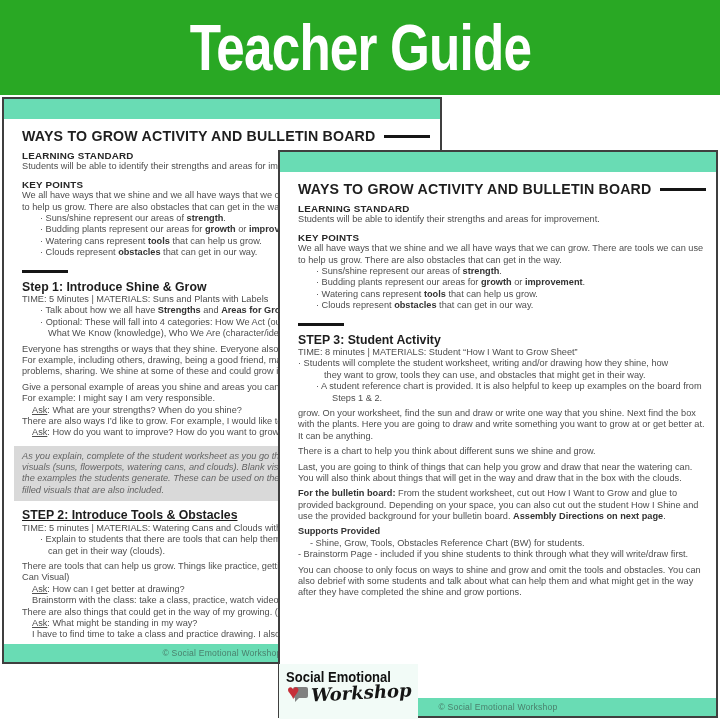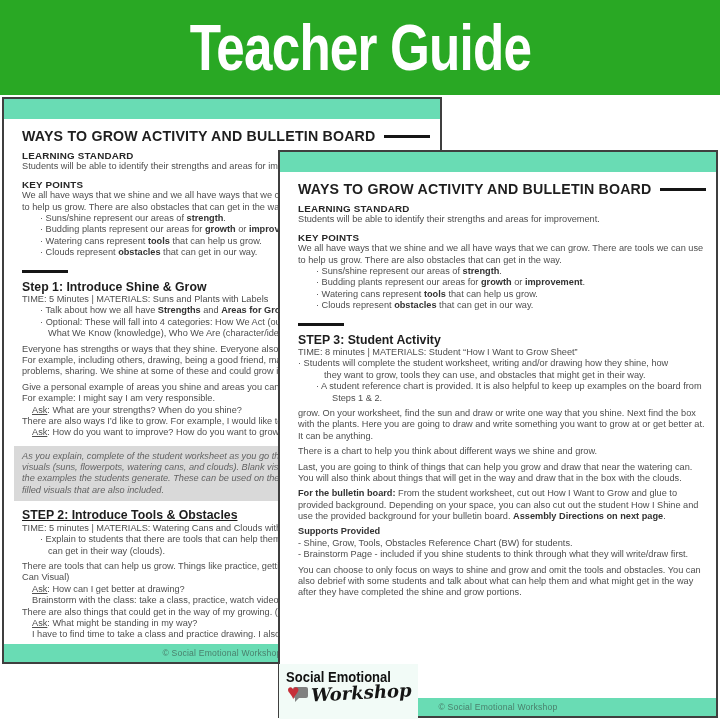"There is a chart to" span { text: ways -> suns }
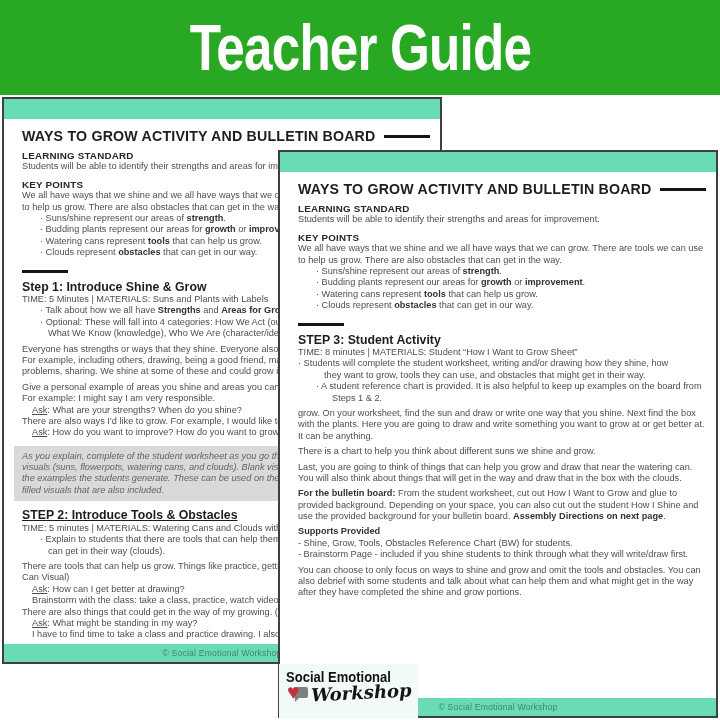"- Shine, Grow, Tools, Obstacles" div.line { margin-left: 0px -> 12px }
